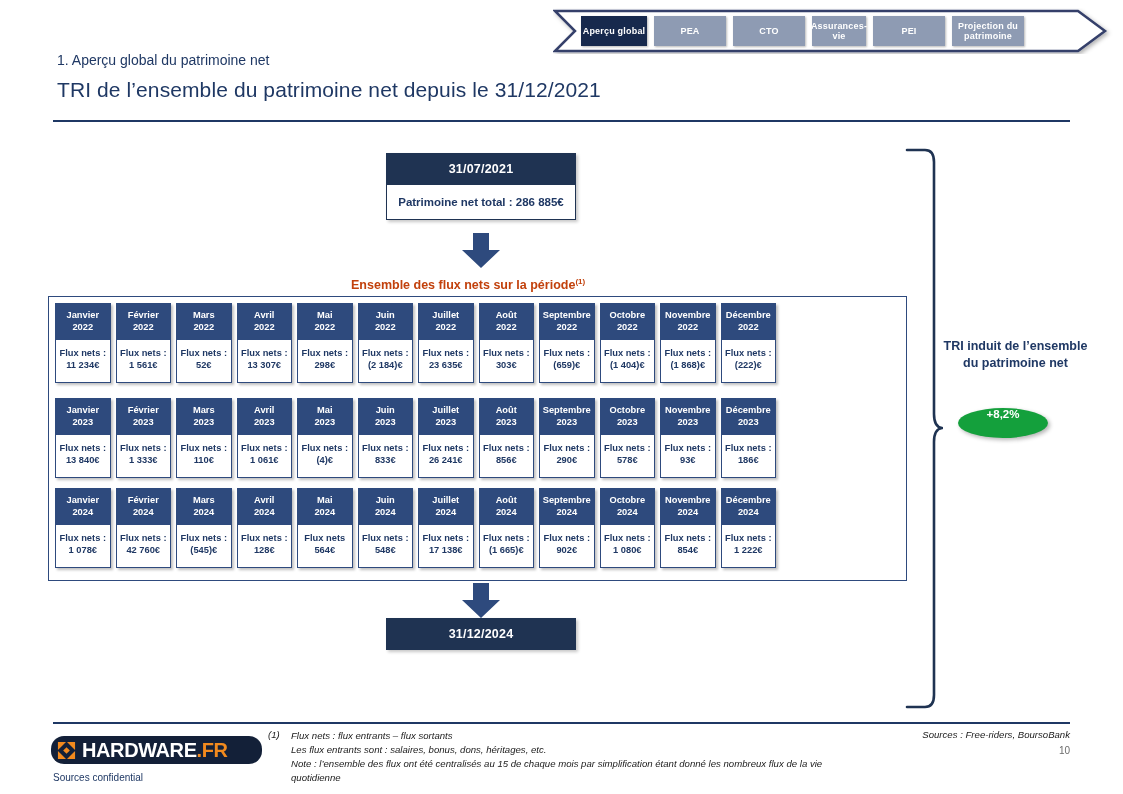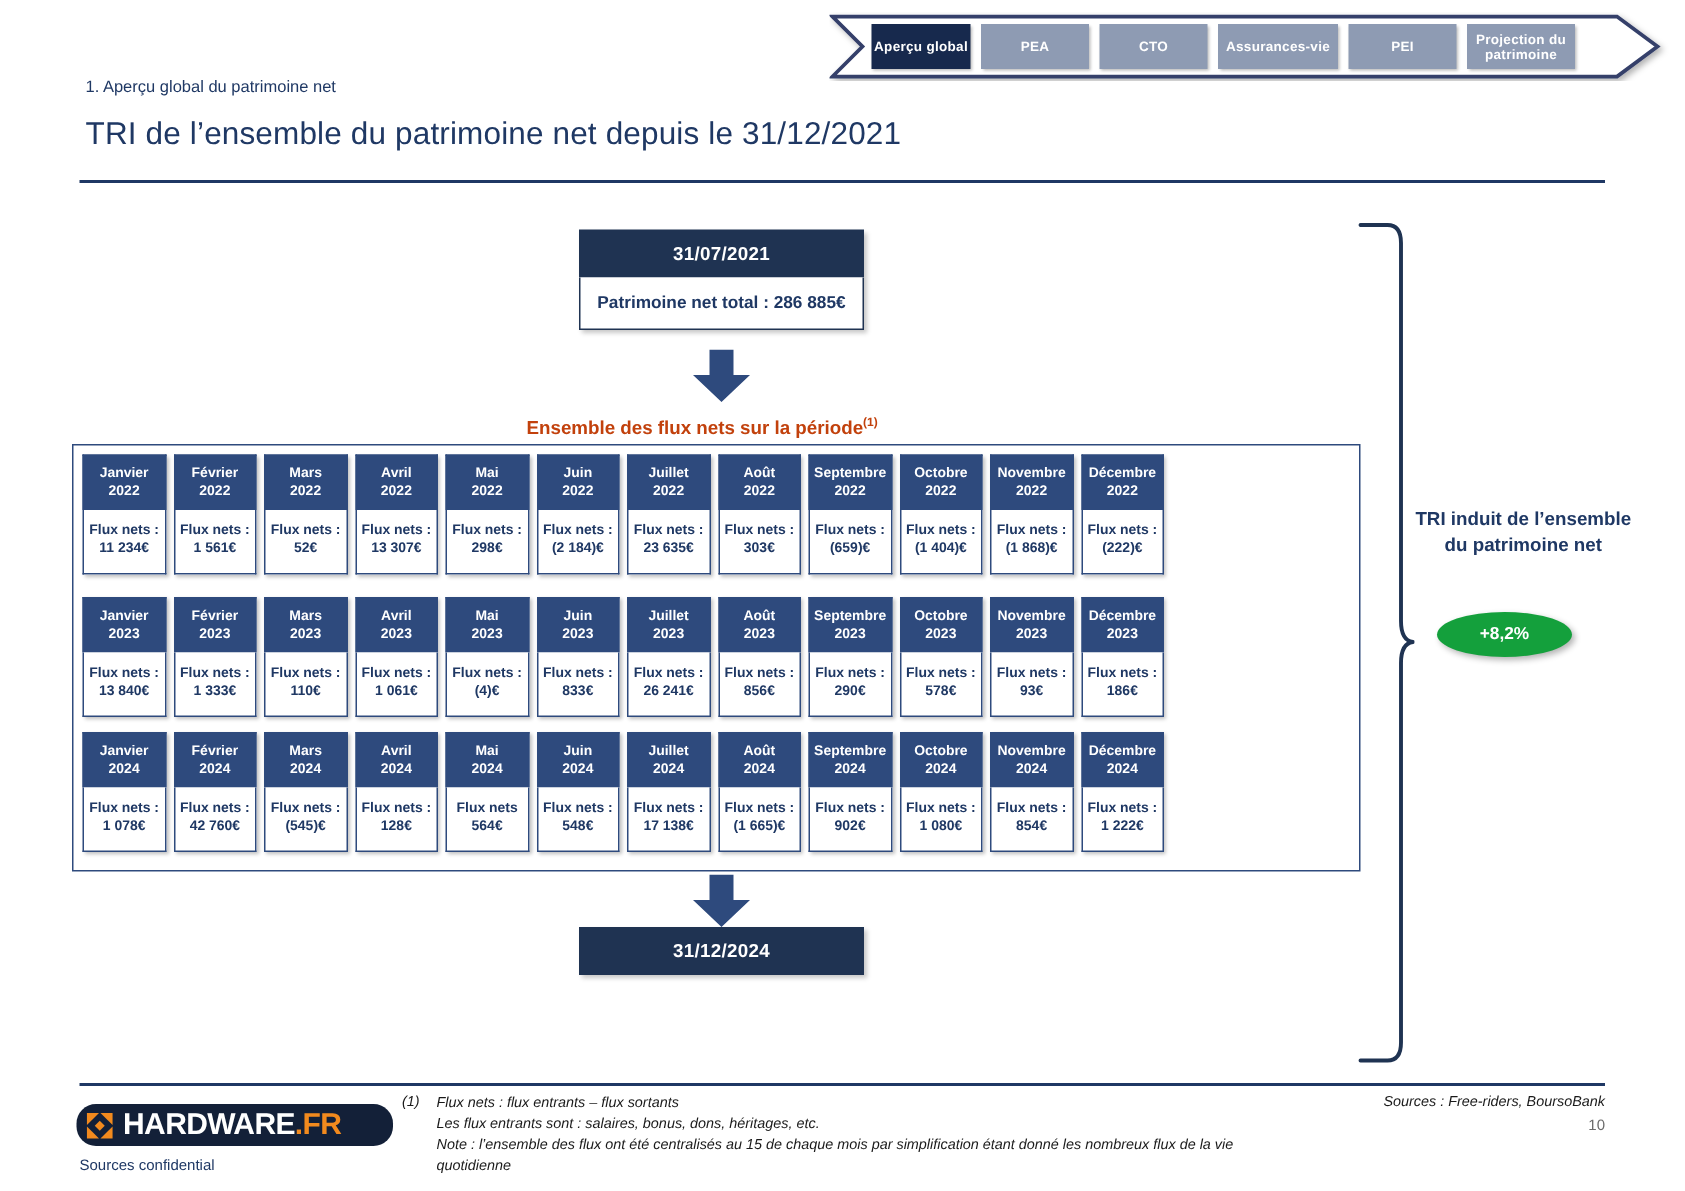"Assurances-vie" .nav-w4 { width: 80px -> 54px }
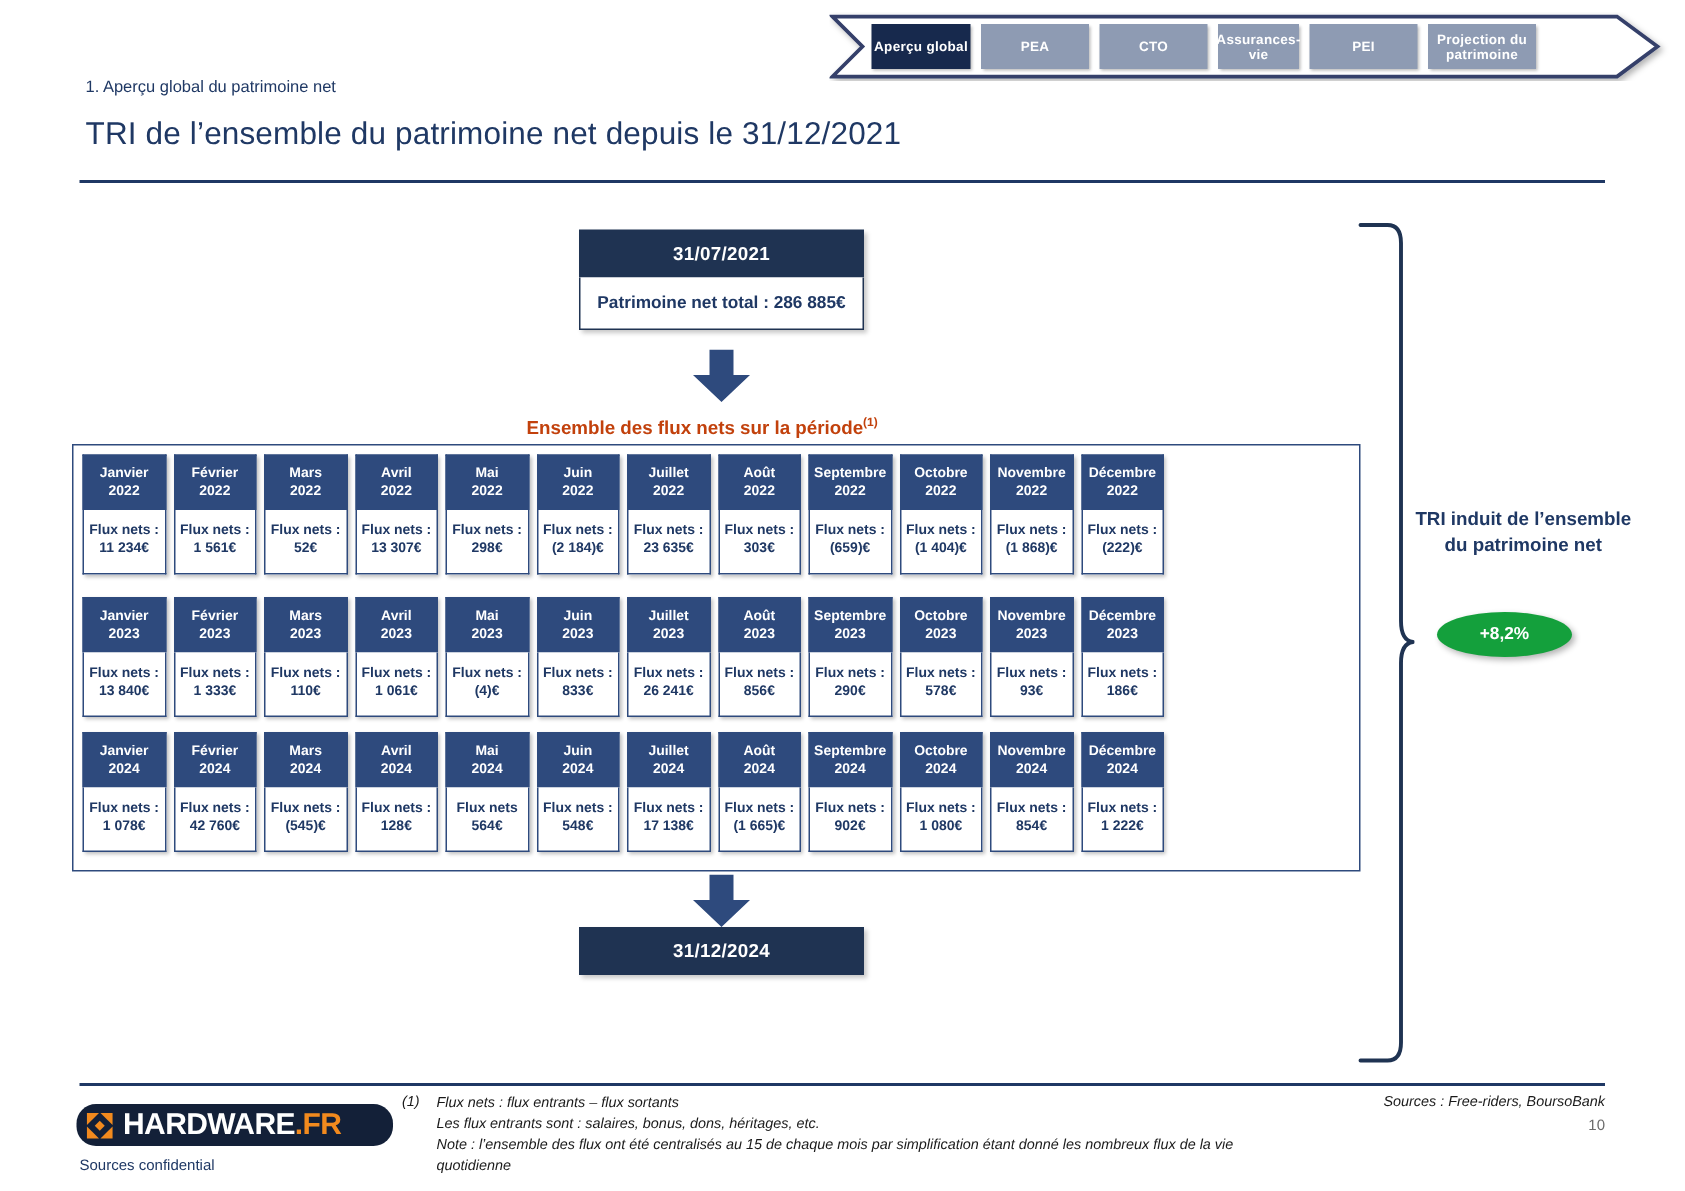"1. Aperçu global du patrimoine" .kicker { font-size: 11px -> 14px }
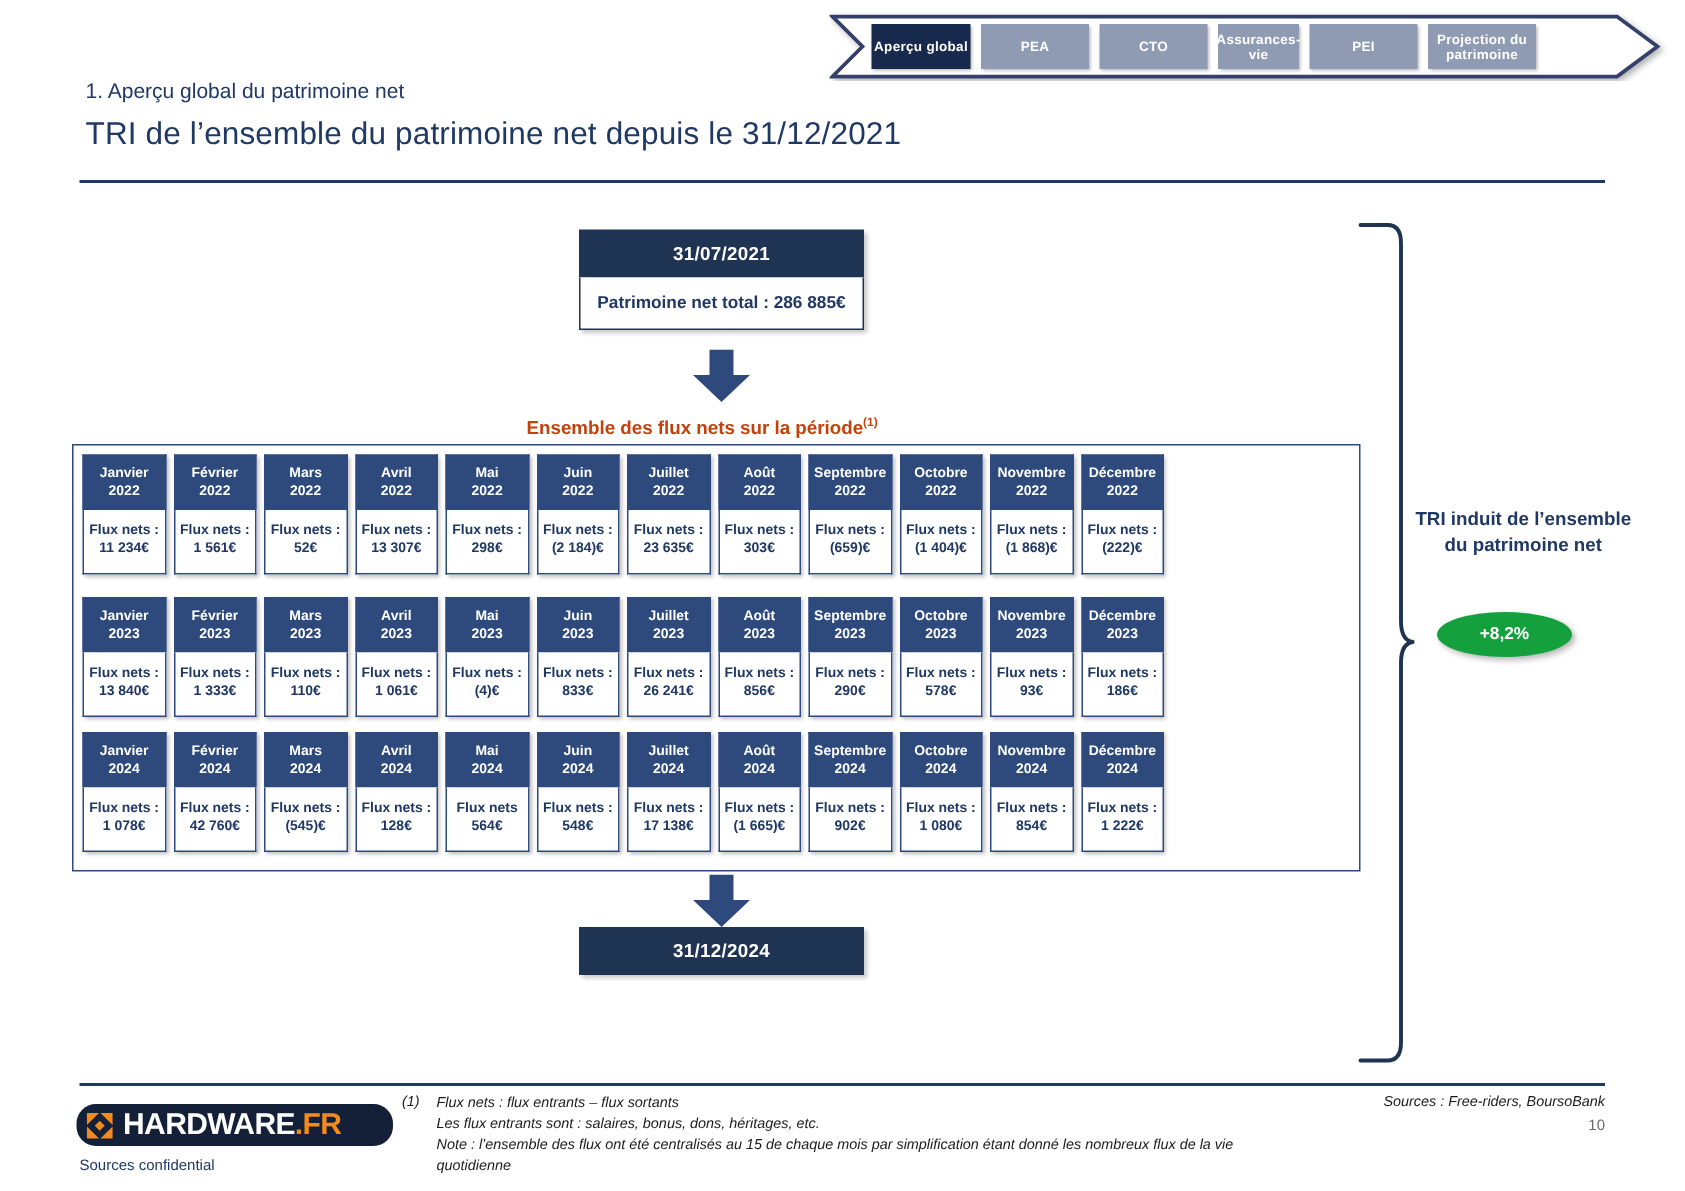"+8,2%" .tri-pill { align-items: center -> flex-start }
